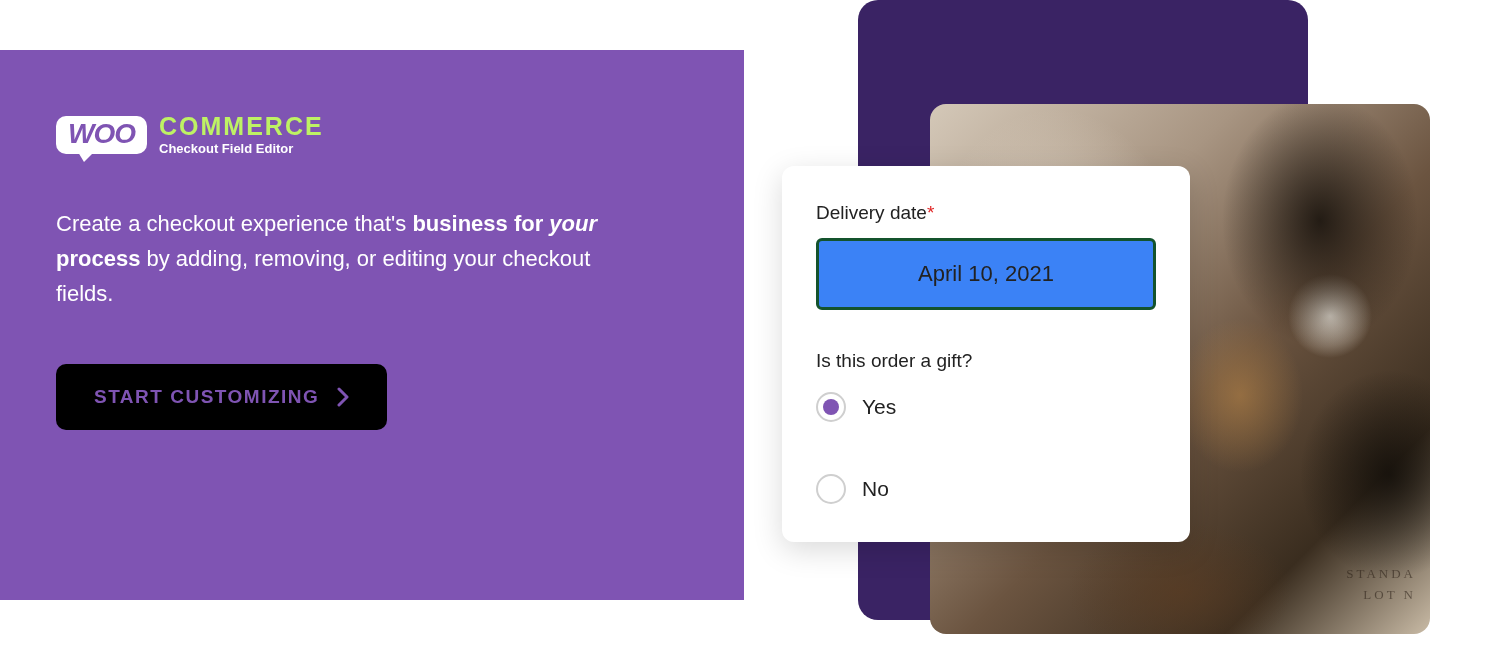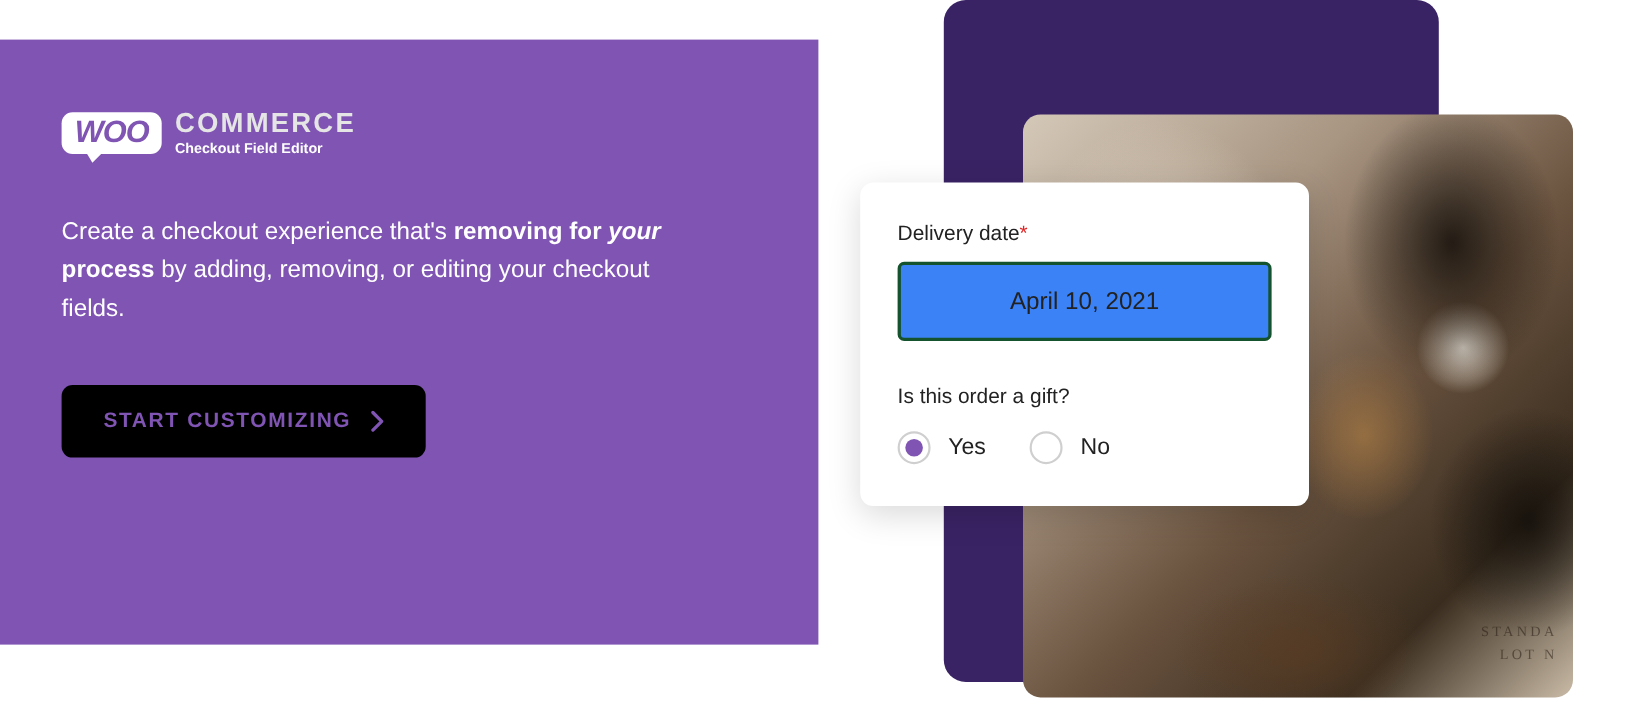"WOO" .purple-panel { top: 36px -> 50px }
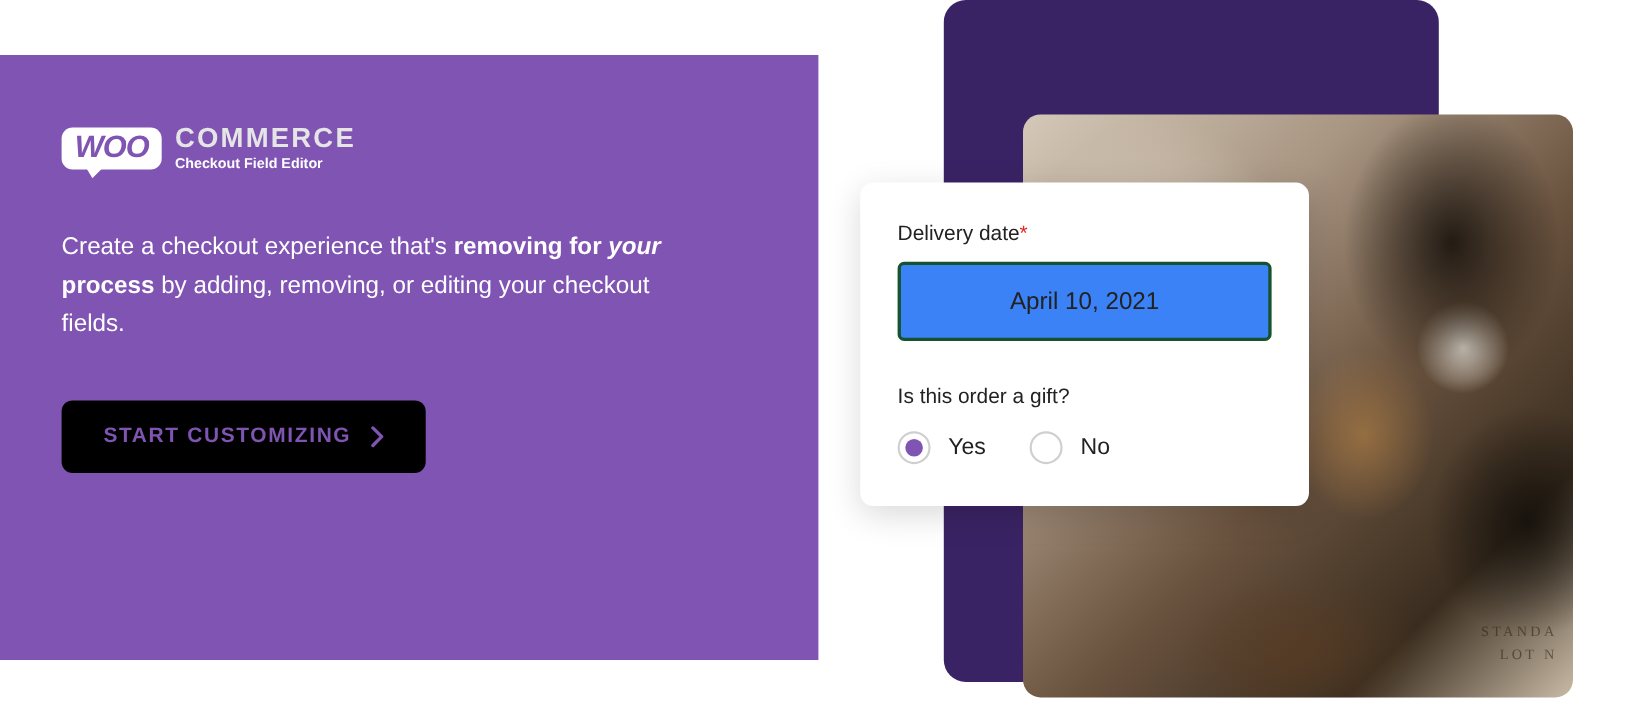"COMMERCE" .commerce-text { color: #e5e5e5 -> #bef264 }
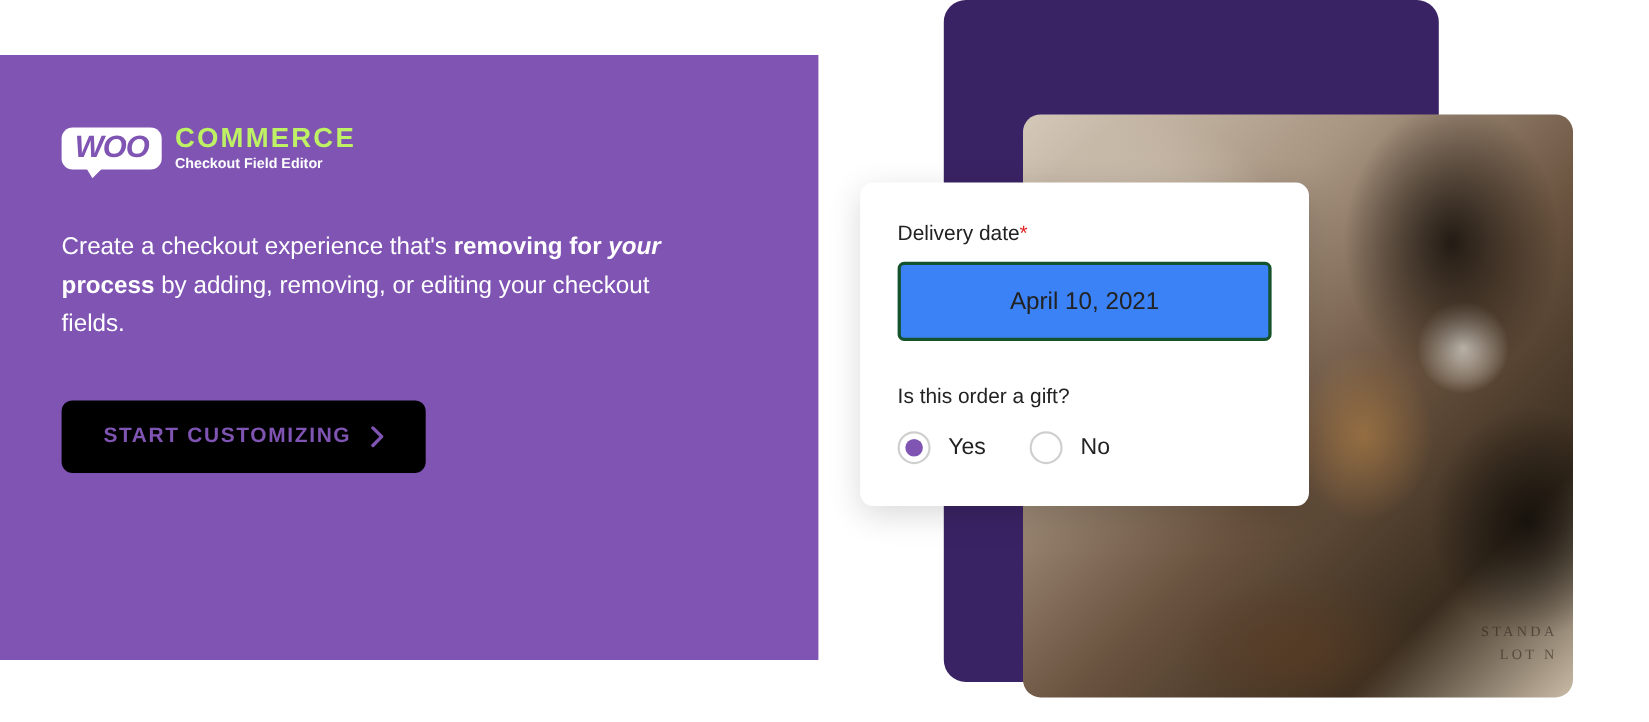"removing for" span { text: removing -> business }
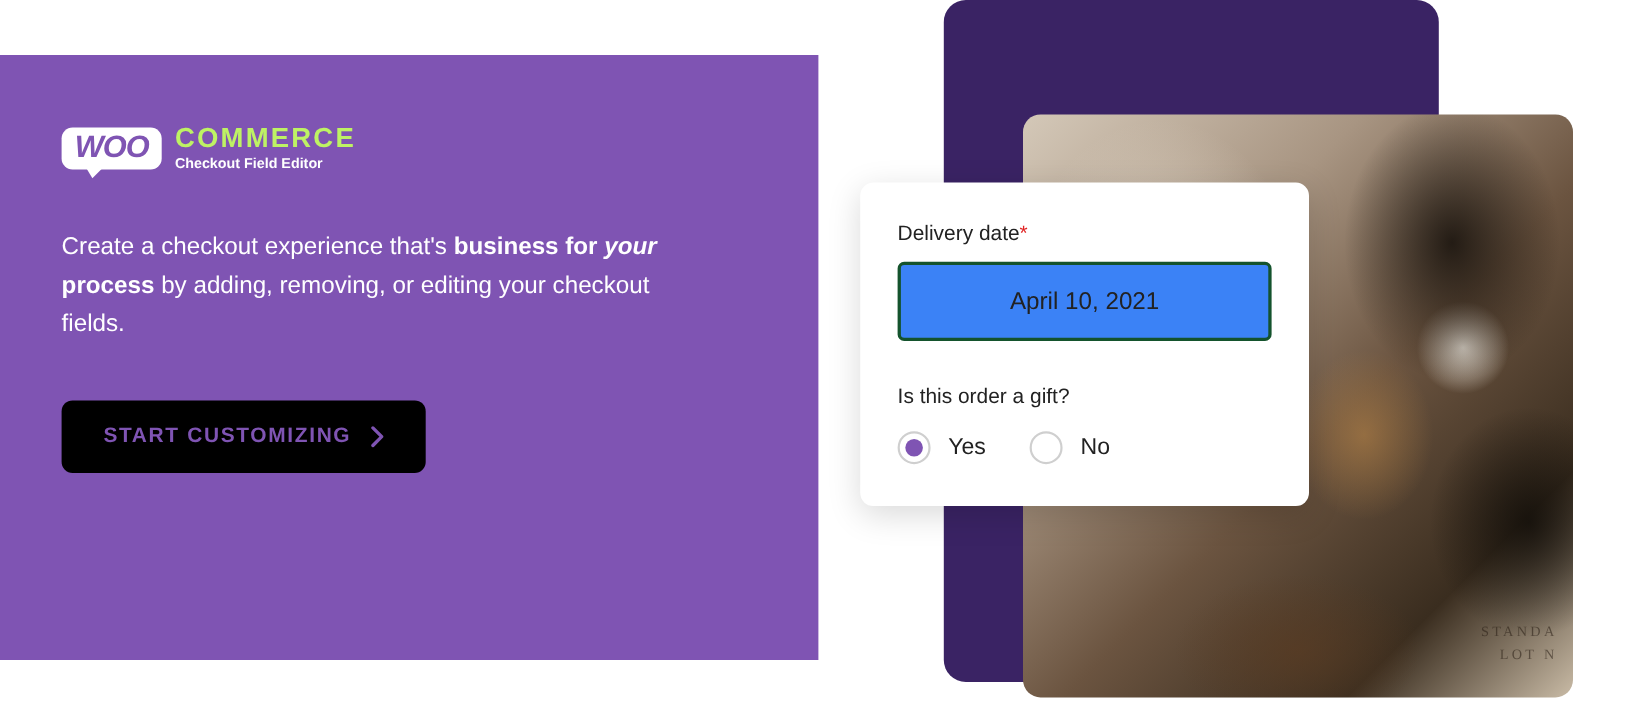"Yes" .radio-row { flex-direction: none -> column; gap: 40px -> 52px }
